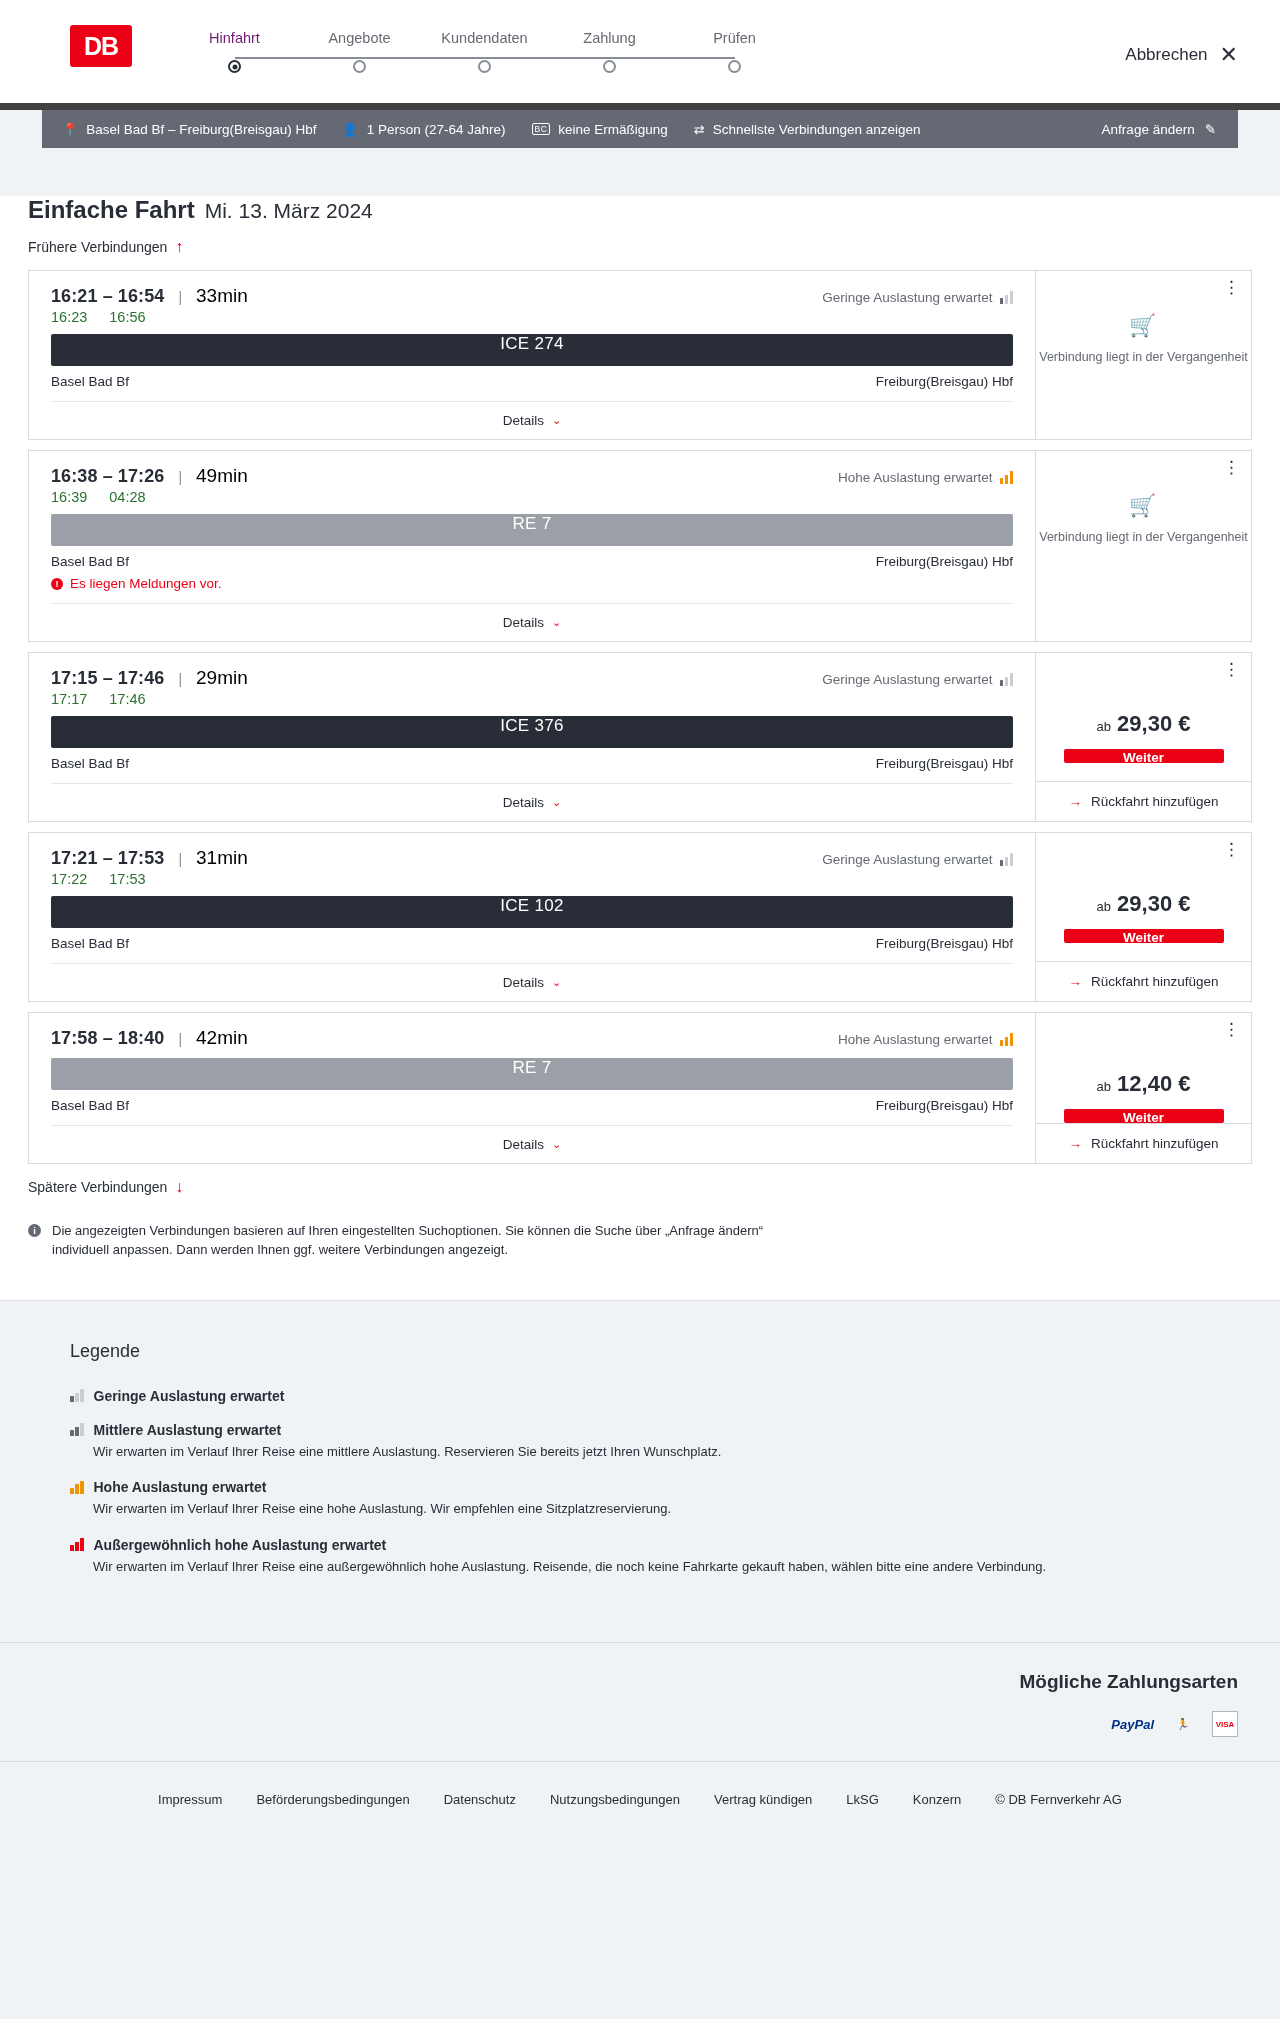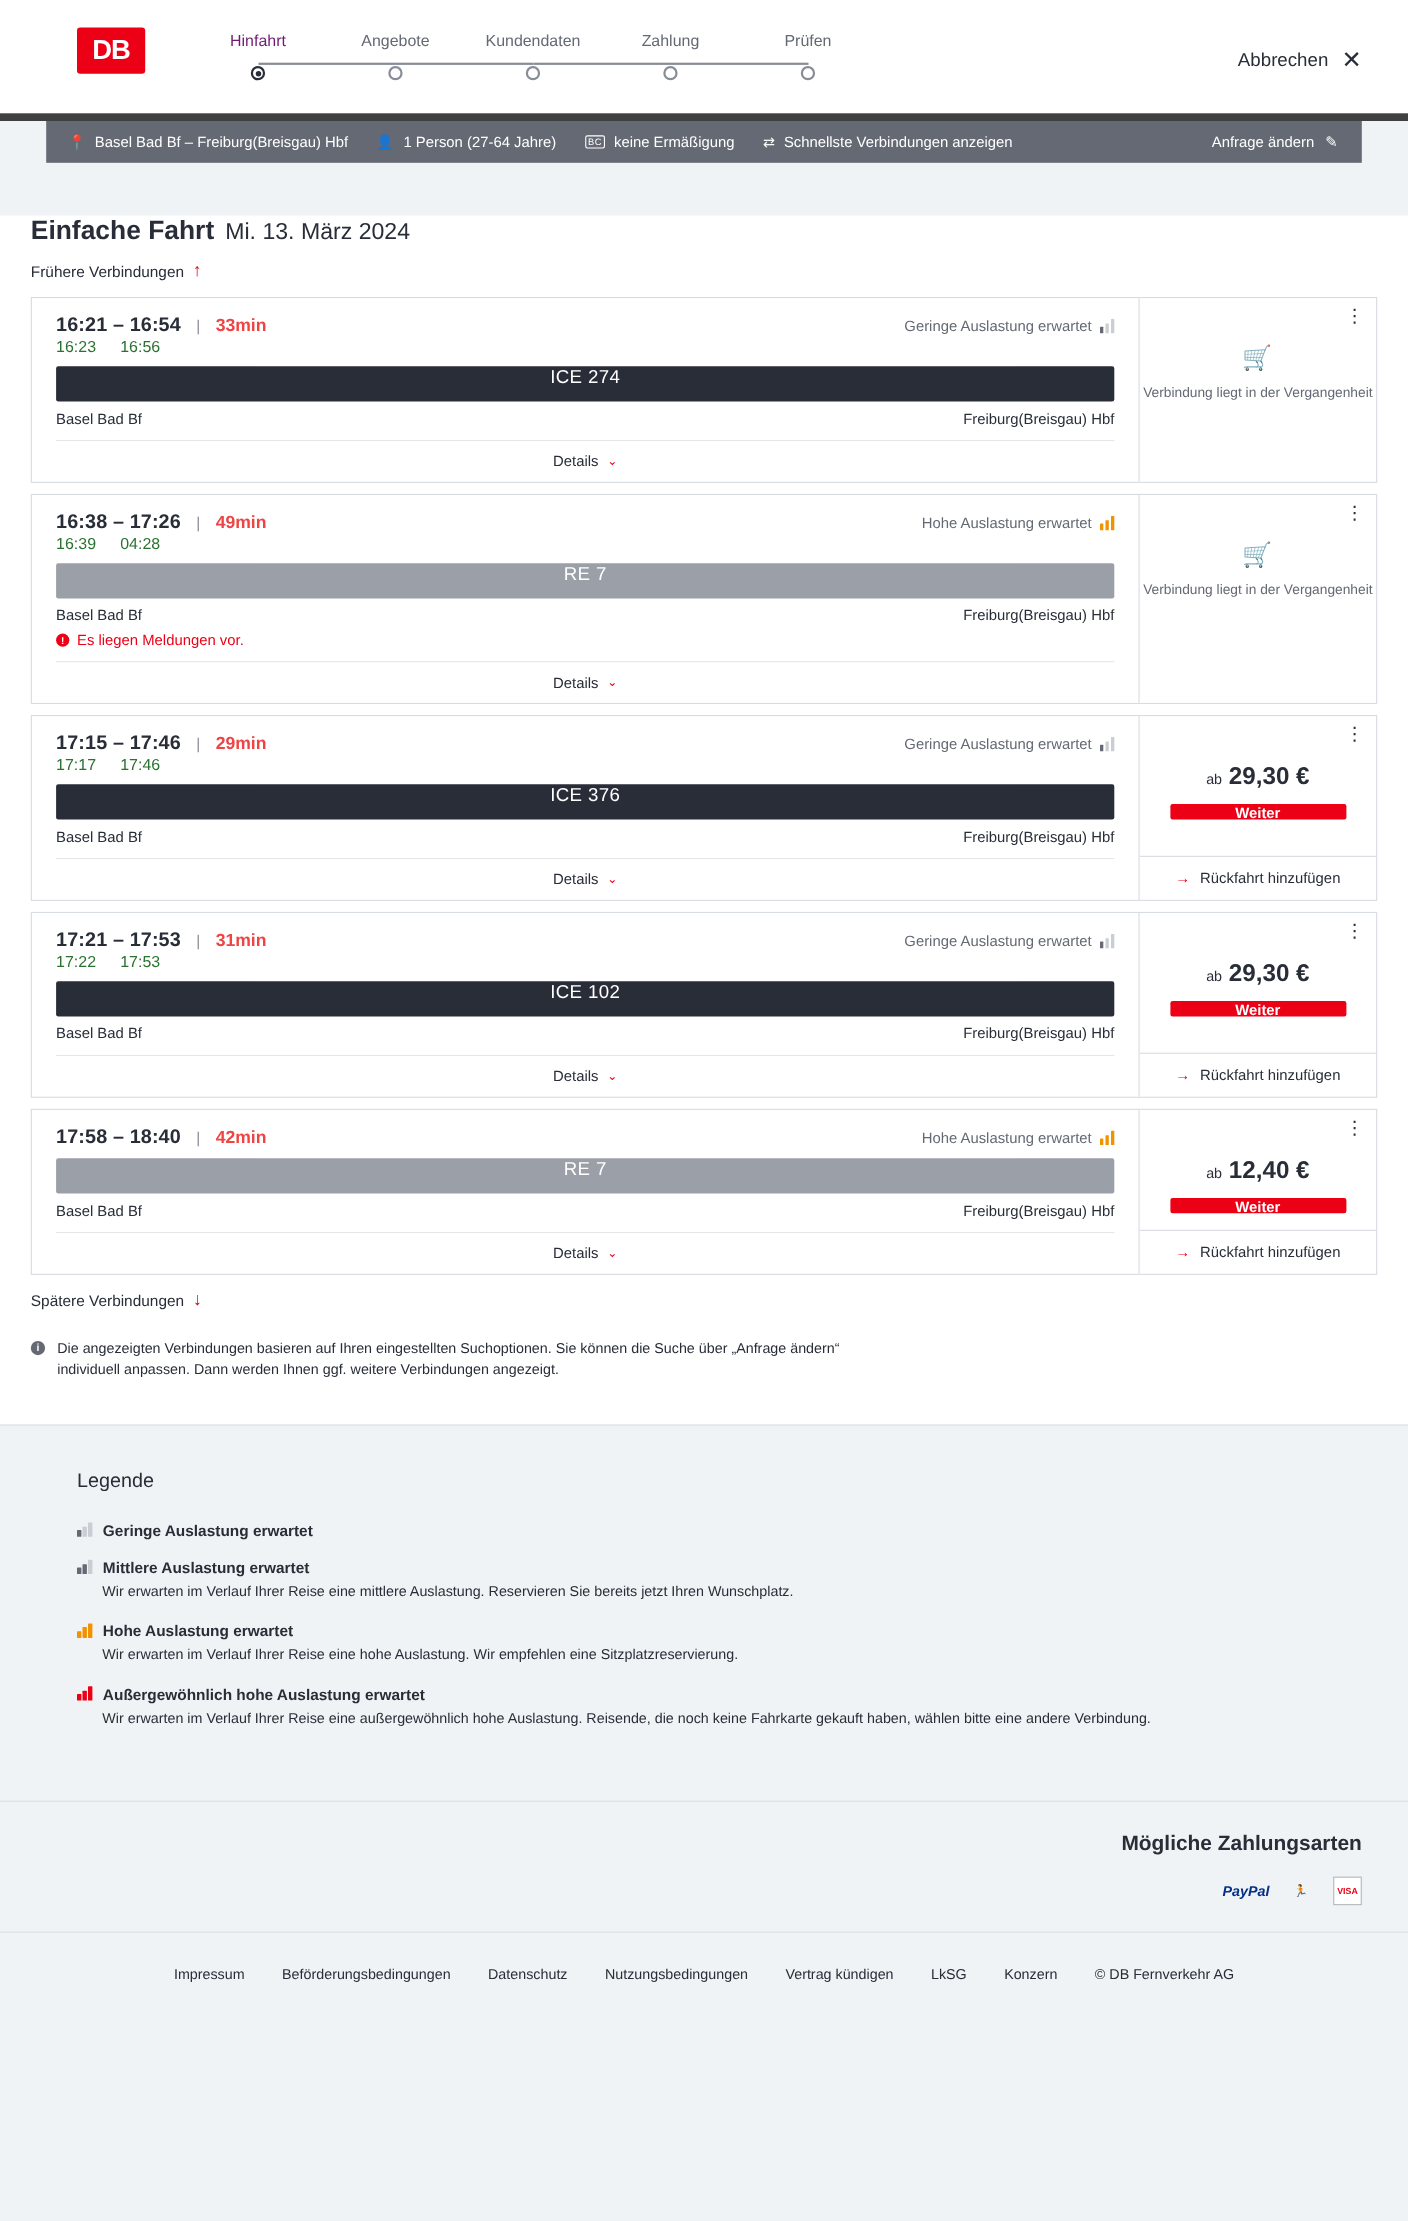"33min" .dur { color: #ef4444 -> #000000; font-size: 16px -> 19px; font-weight: bold -> none }
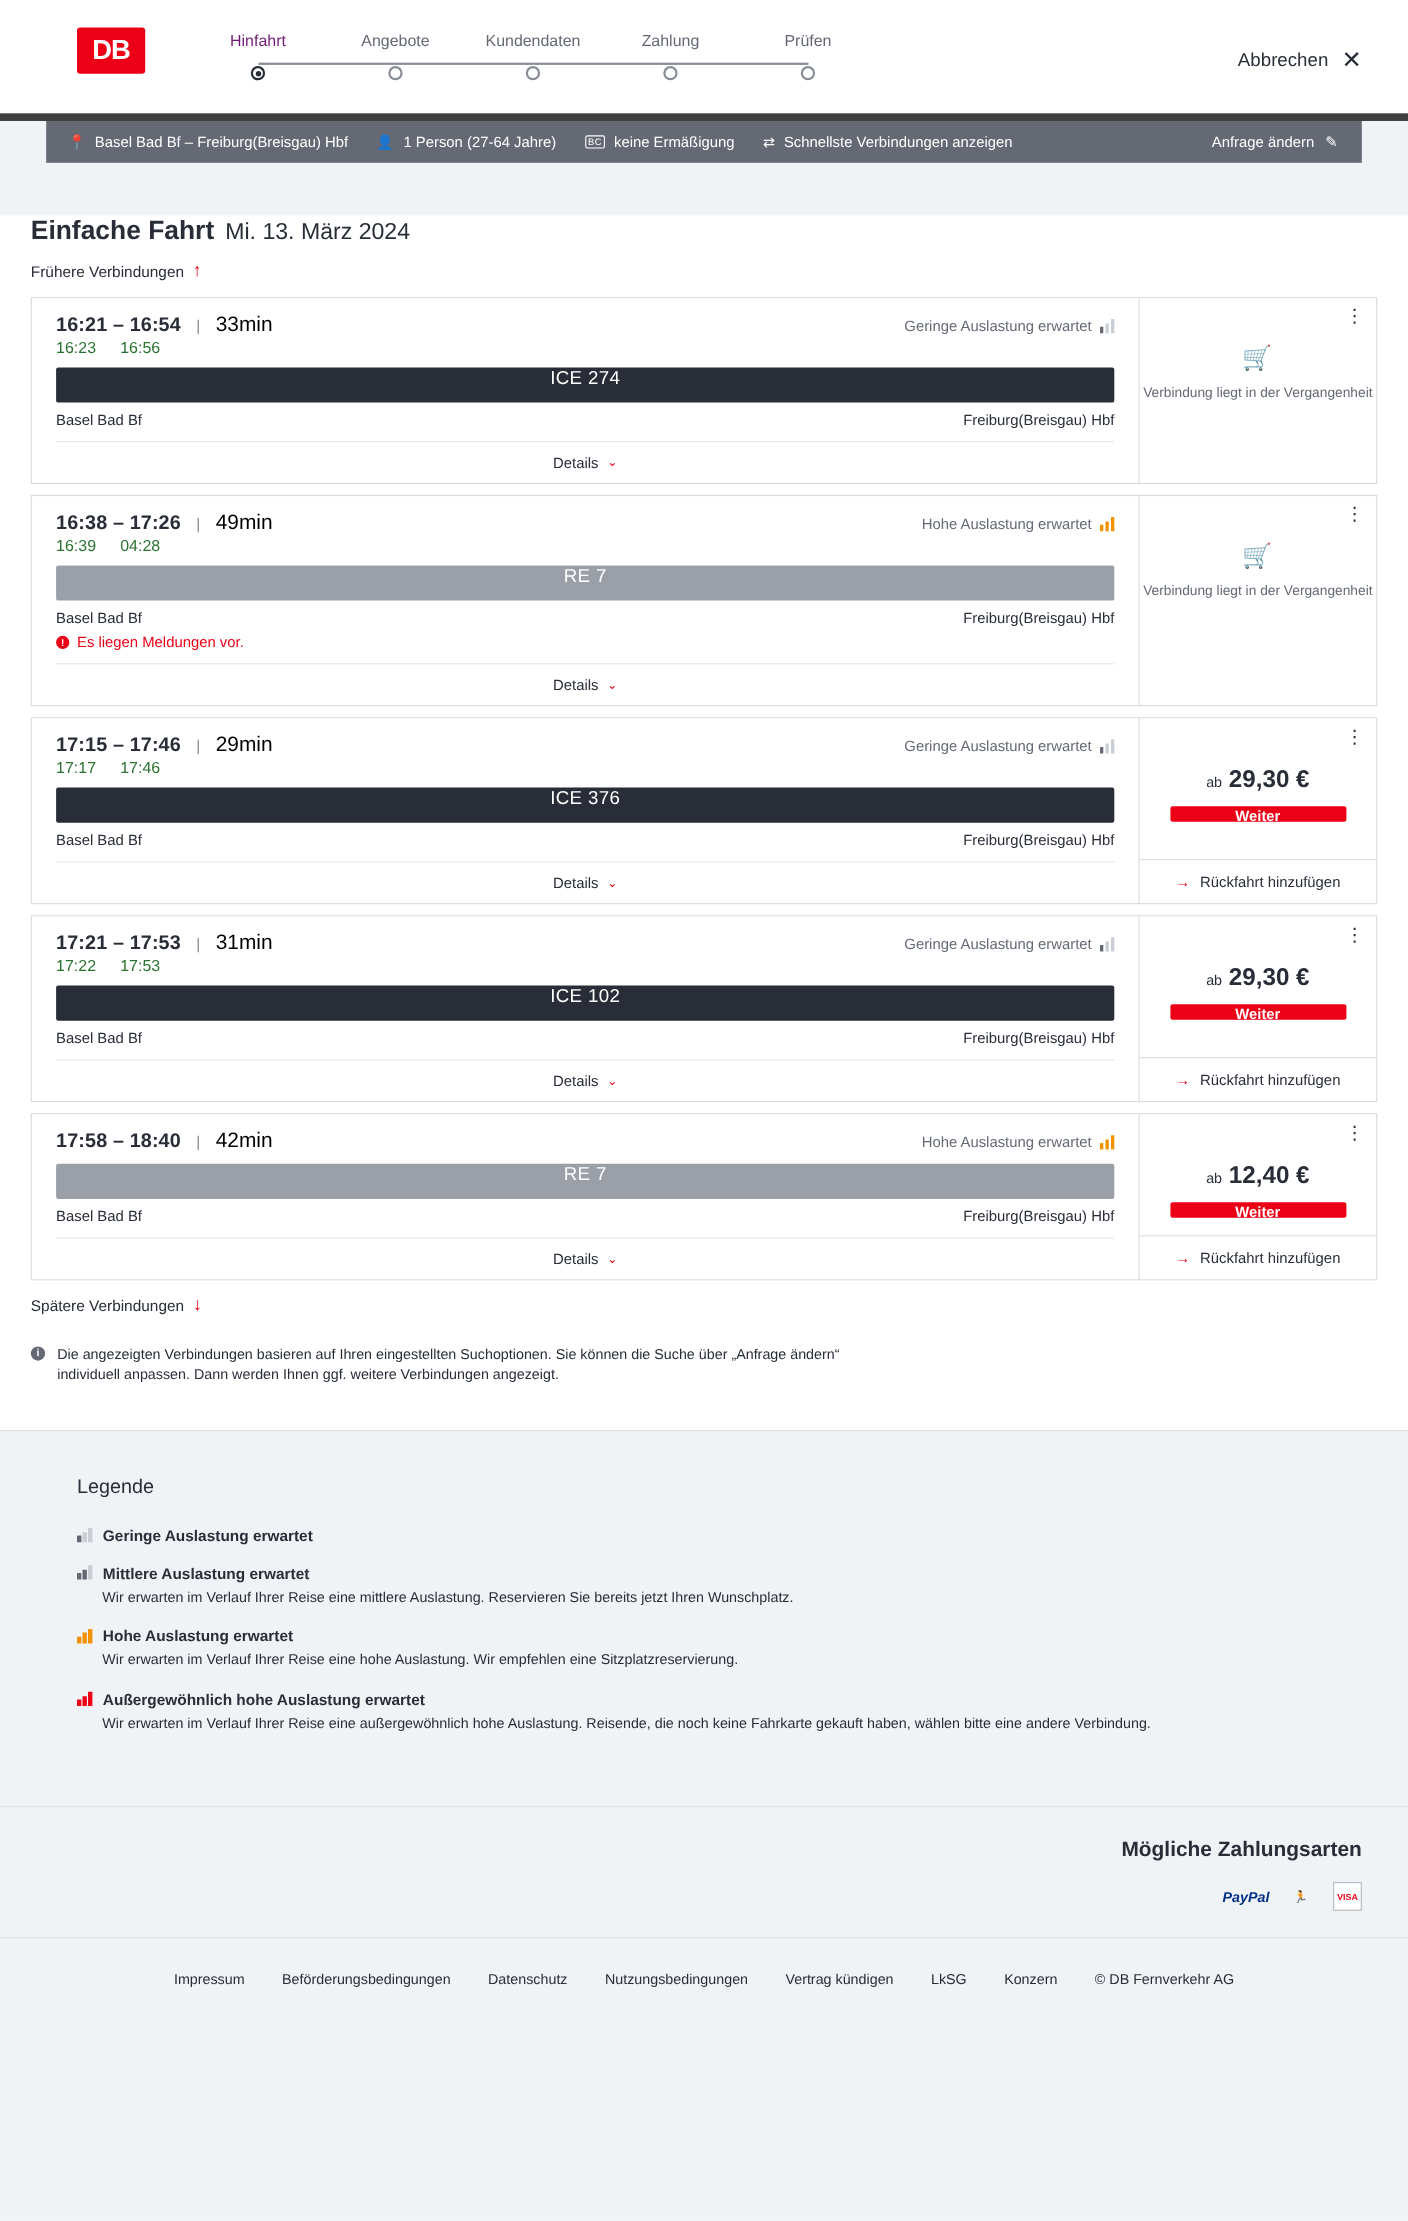"ab 29,30 €" .price { margin-top: 26px -> 42px }
